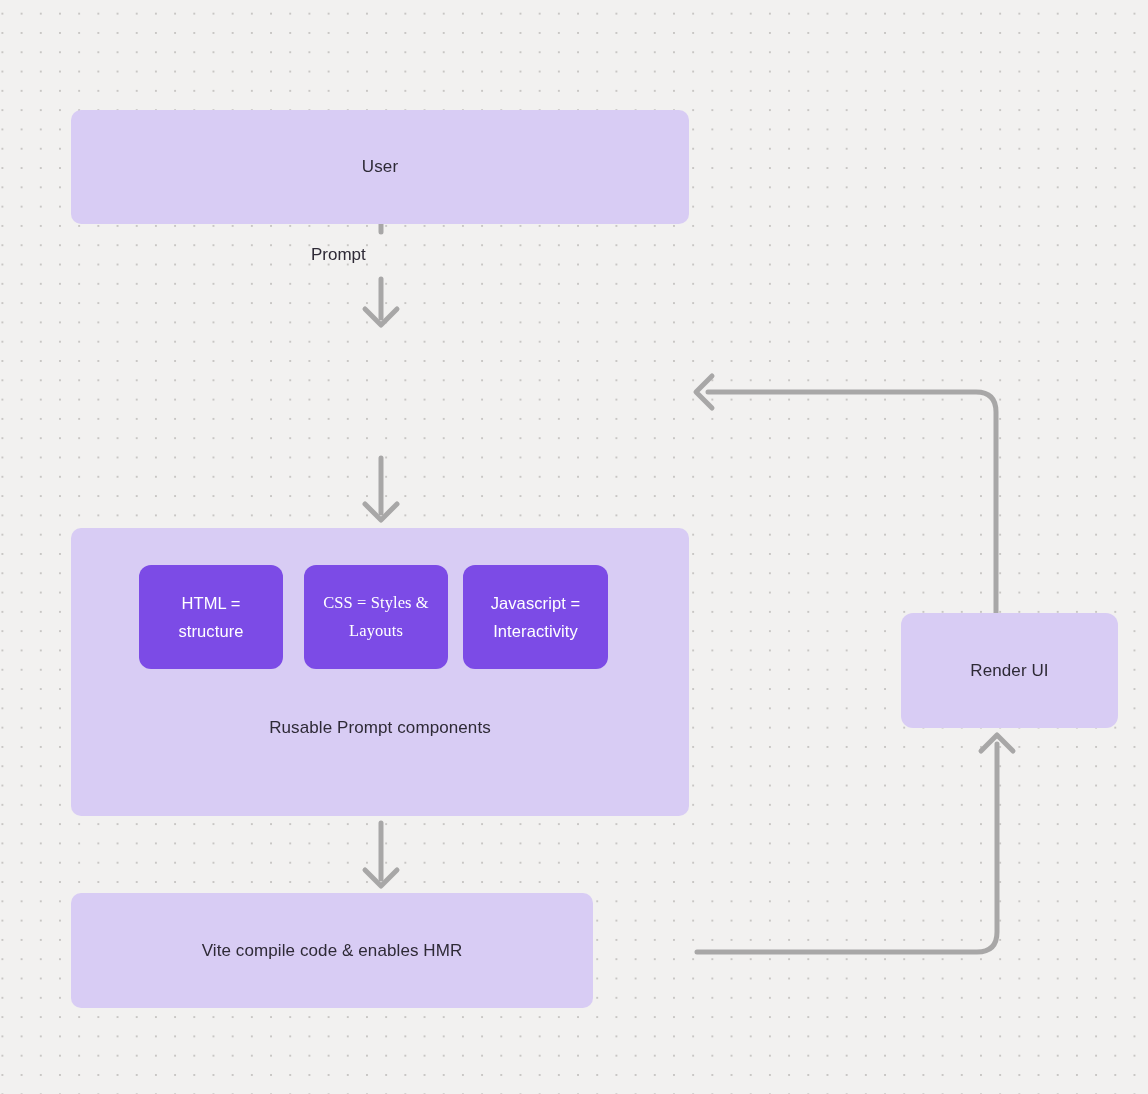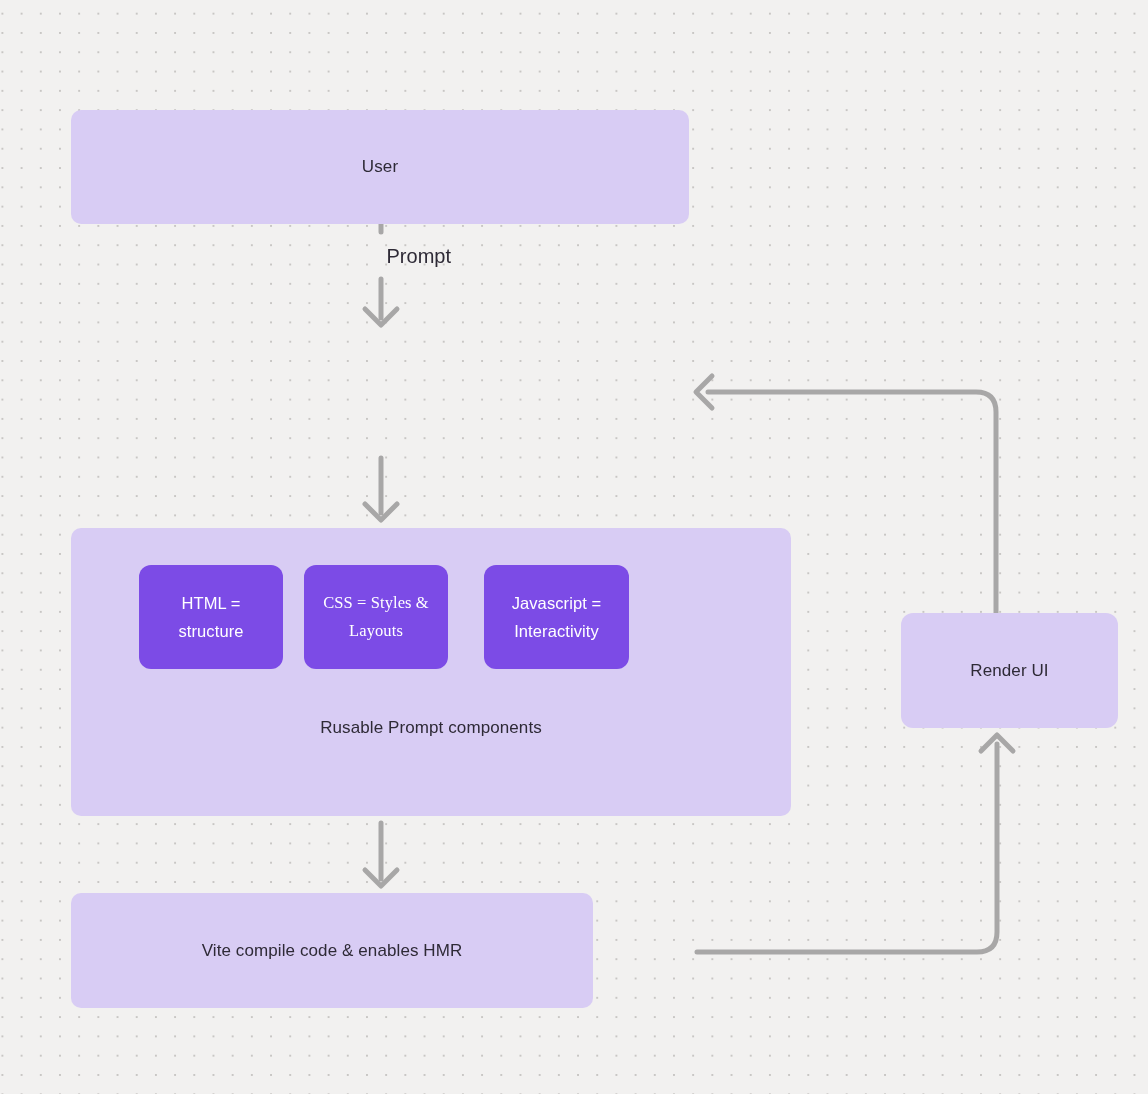"Prompt" .edge-label { font-size: 20px -> 17px; text-align: right -> left }
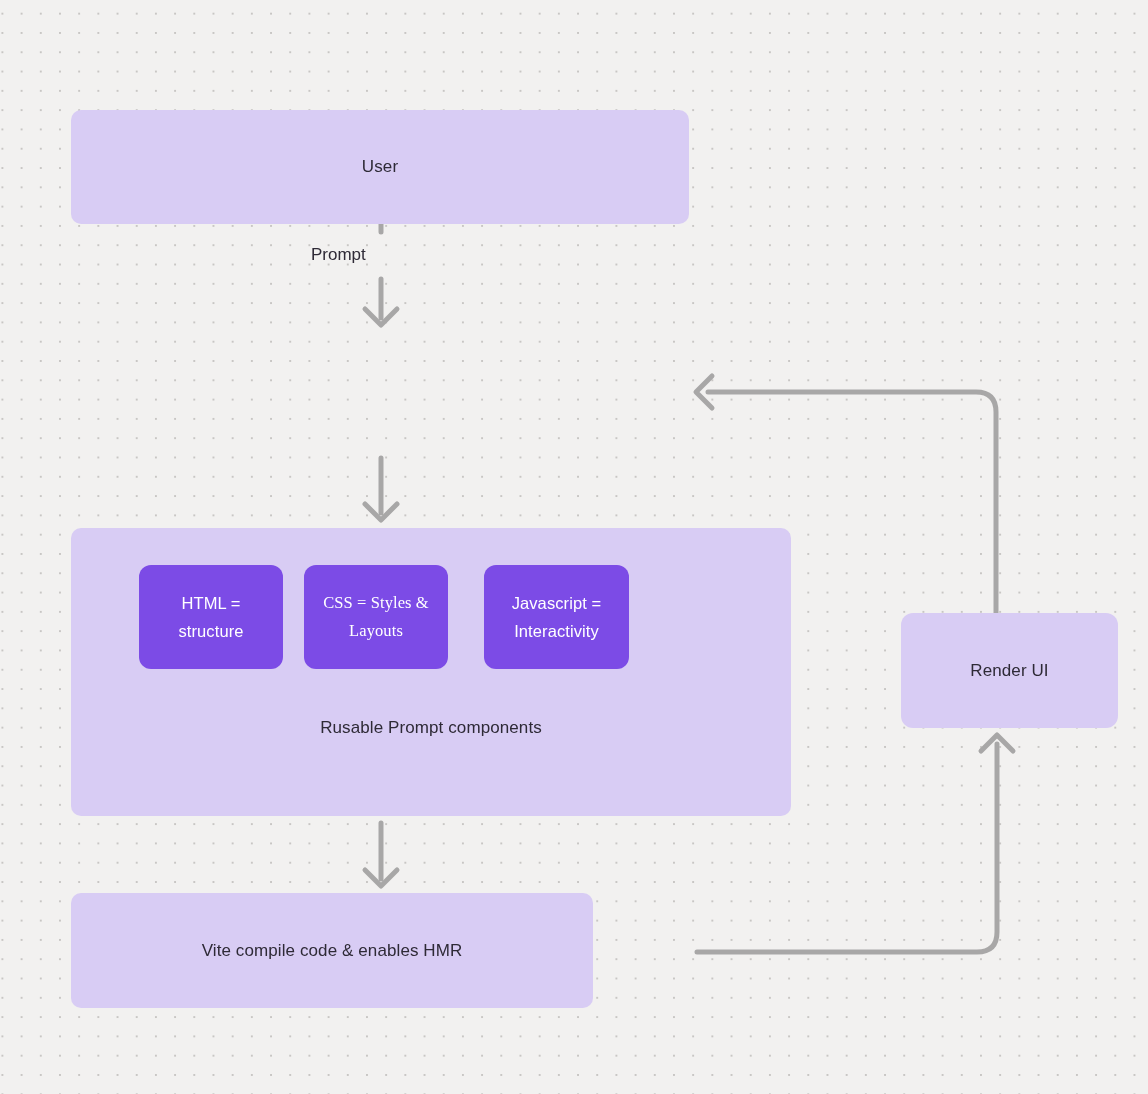"HTML = structure" #node-group { width: 720px -> 618px }
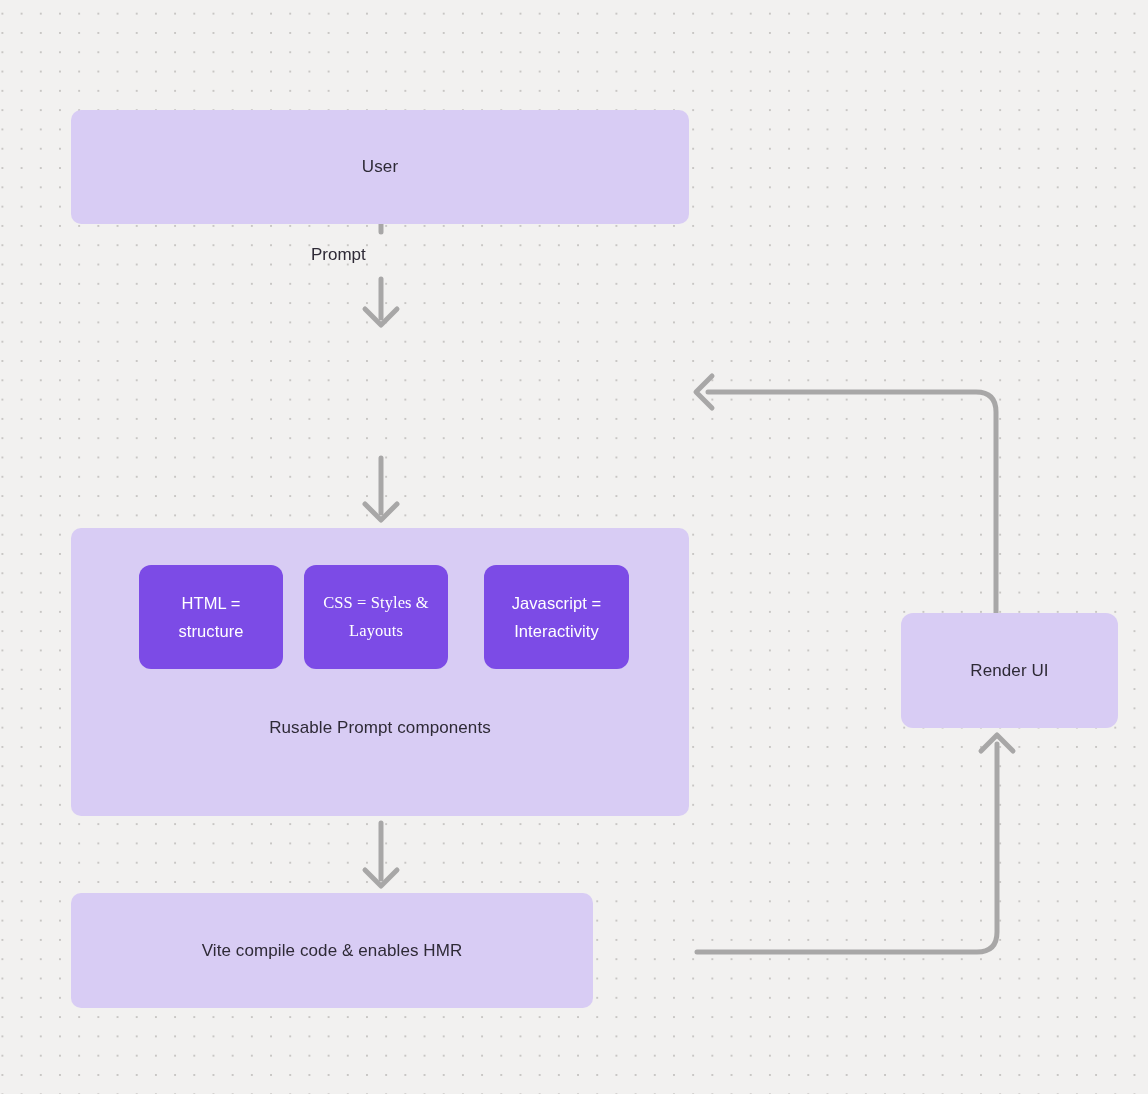"Javascript = Interactivity" #chip-js { left: 413px -> 392px }
